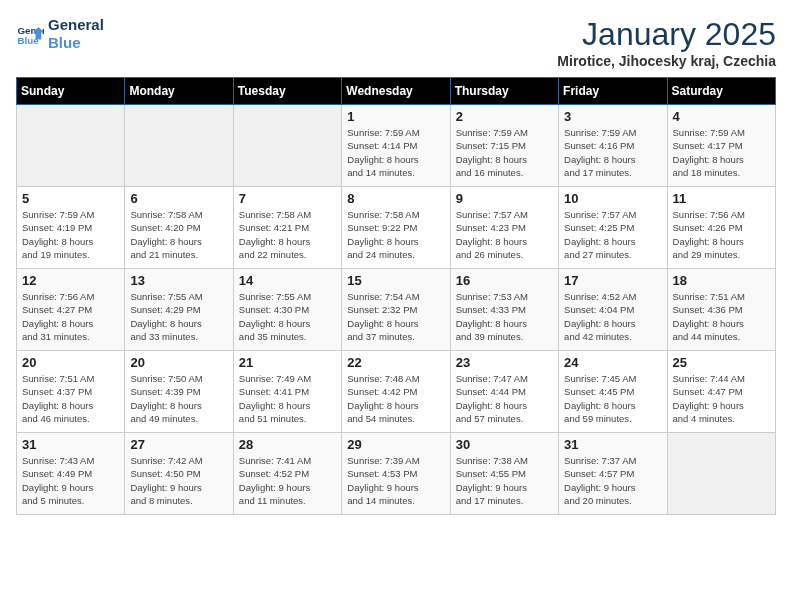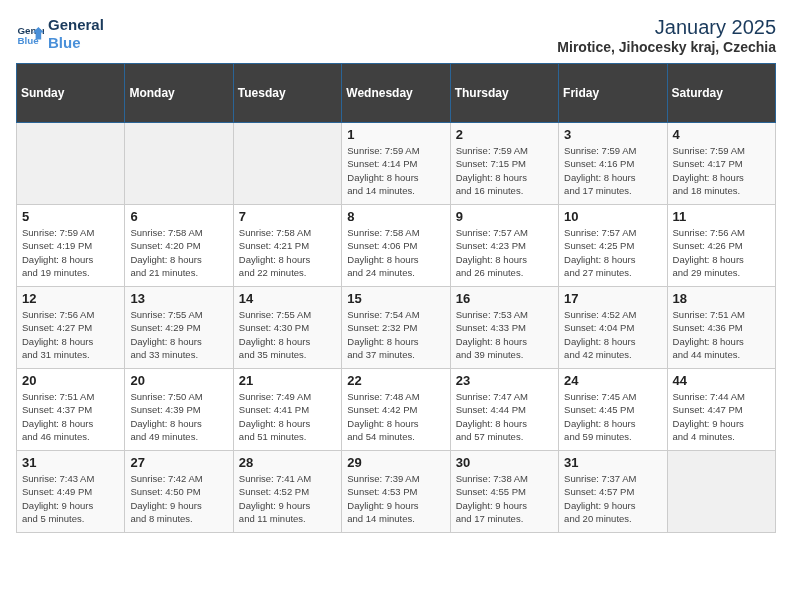"January 2025" .cal-title { font-size: 20px -> 32px }
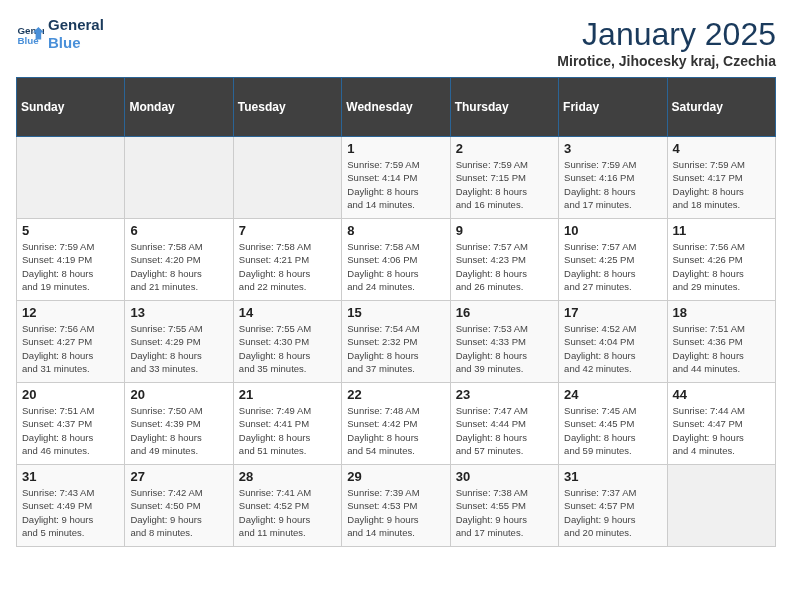"Sunday" thead th { background: #404040 -> #000000; padding: 22px 4px -> 6px 4px }
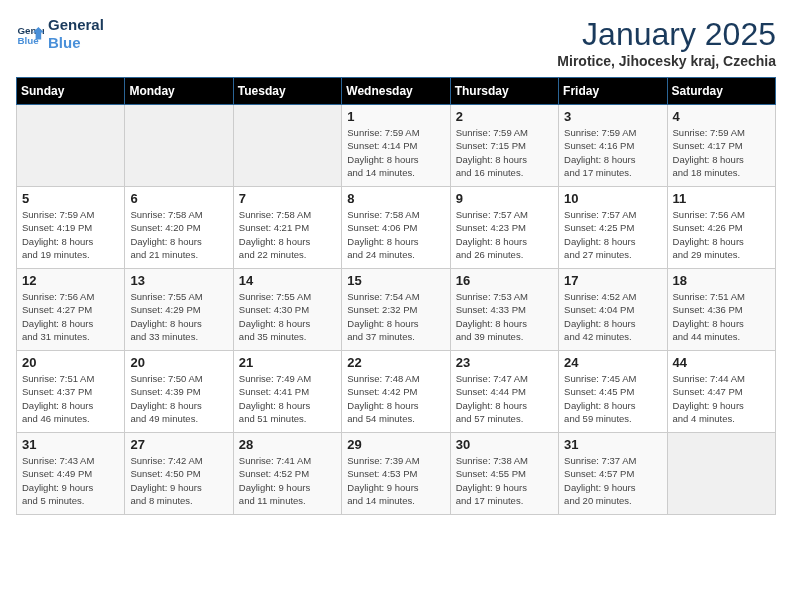"Sunset: 4:06 PM" div.cell-content { text: 4:06 -> 9:22 }
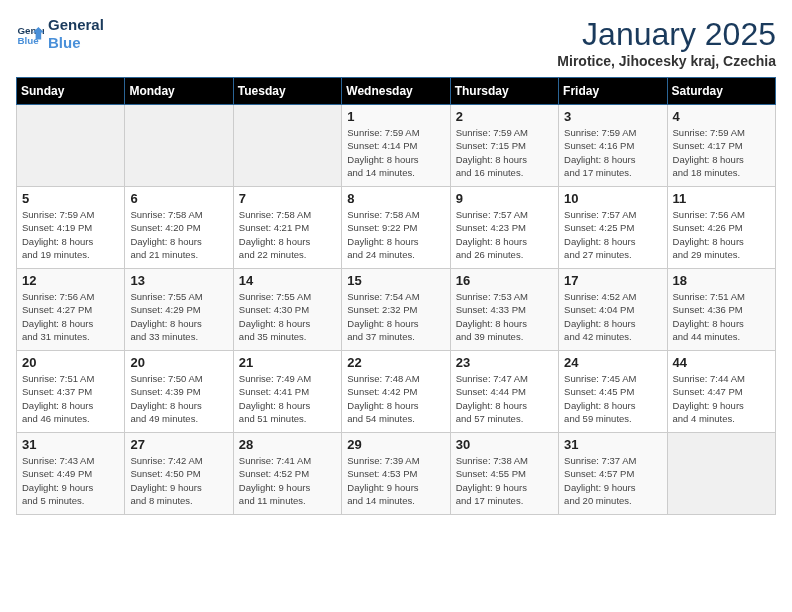"44" span.day-num { text: 44 -> 25 }
